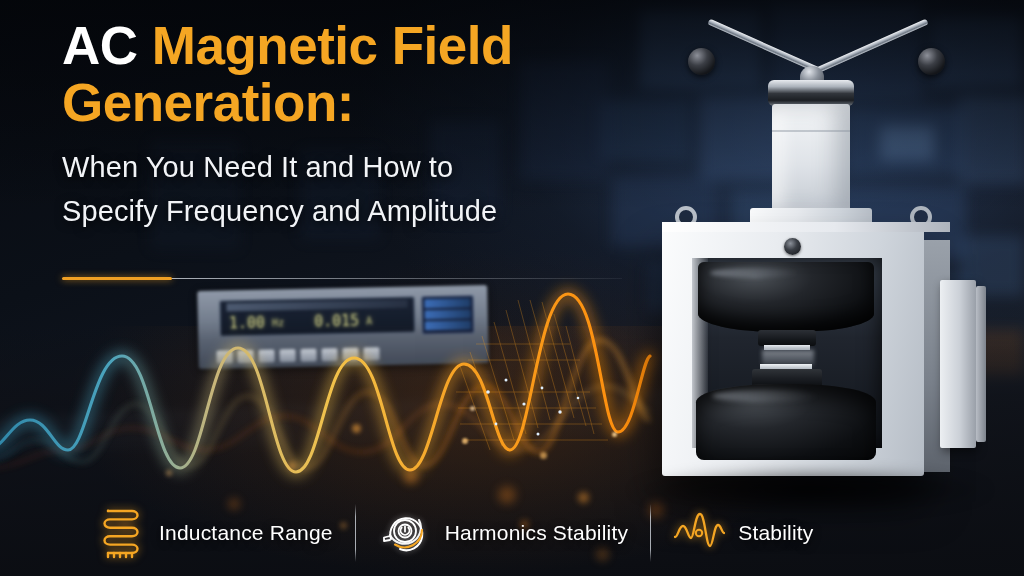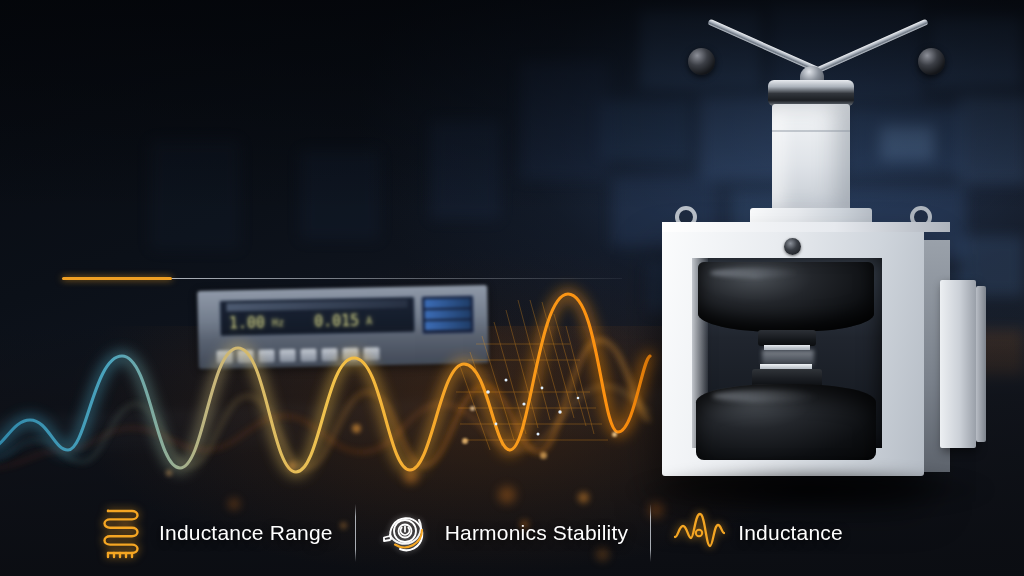"AC Magnetic Field" div.headline { html: none -> <div> <h1> <span>AC</span> <span>Magnetic Field</span><br> <span>Generation:</span> </h1> <p> <span>When You Need It and How to</span><br> <span>Specify Frequency and Amplitude</span> </p> </div> }
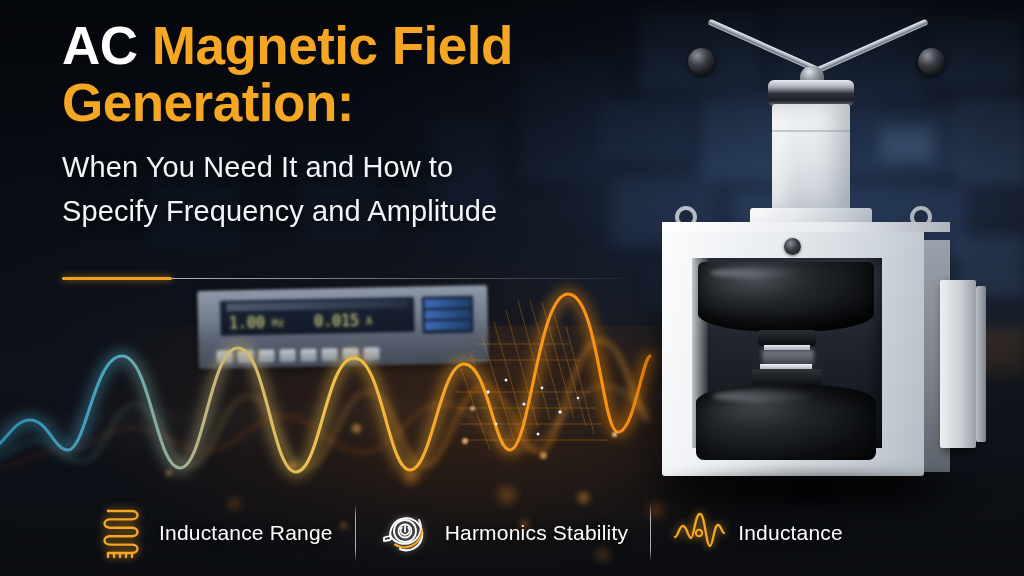"Inductance" span.badge-label { text: Inductance -> Stability }
